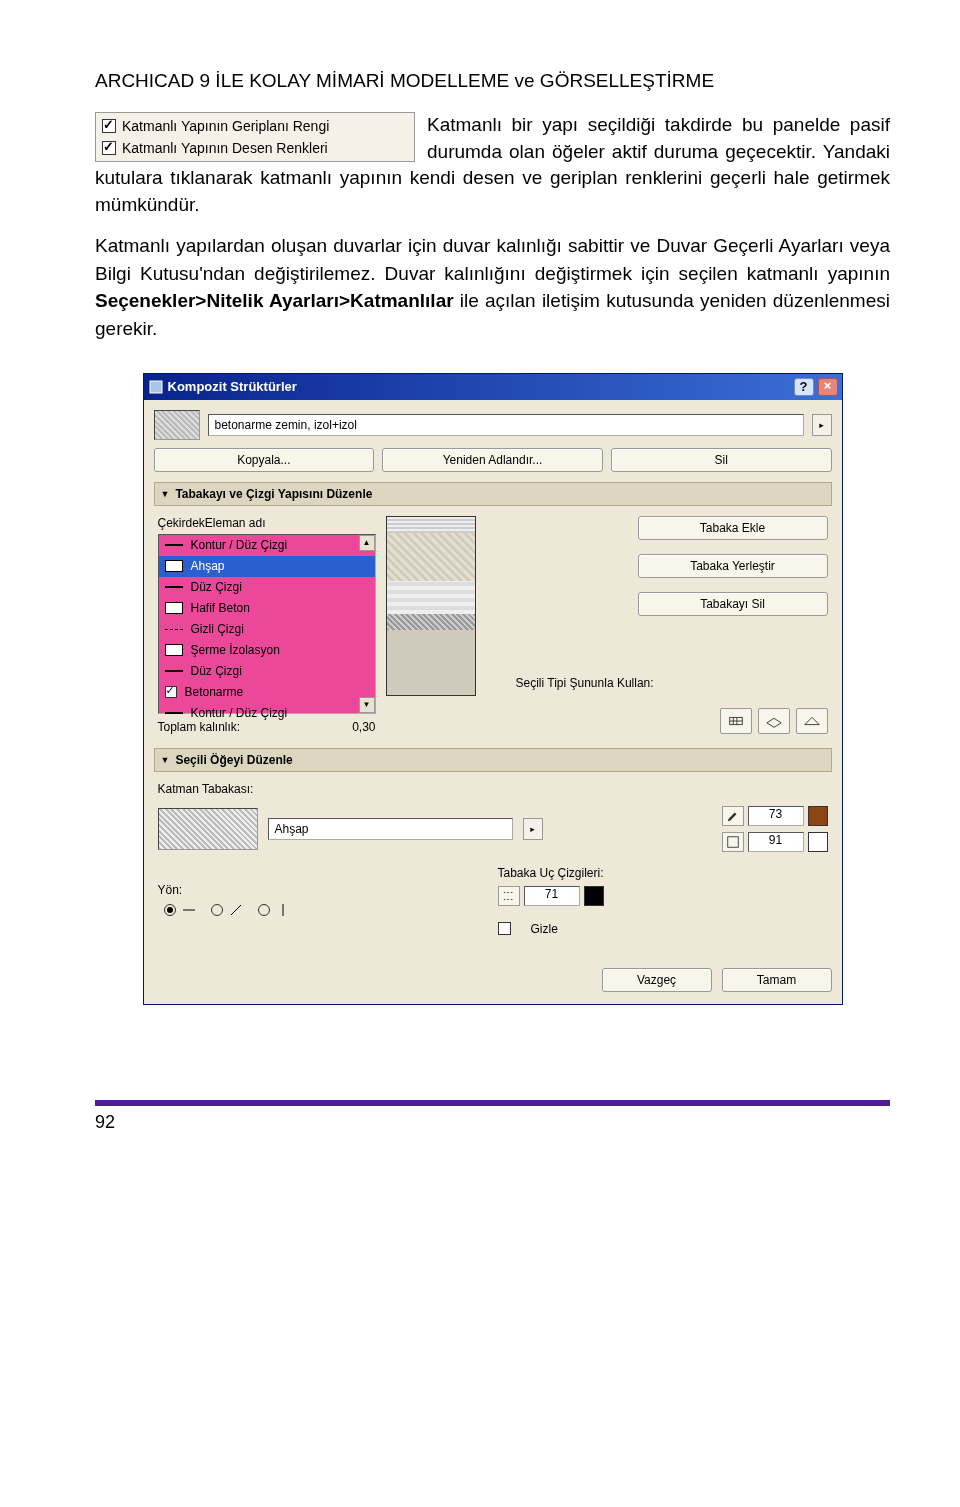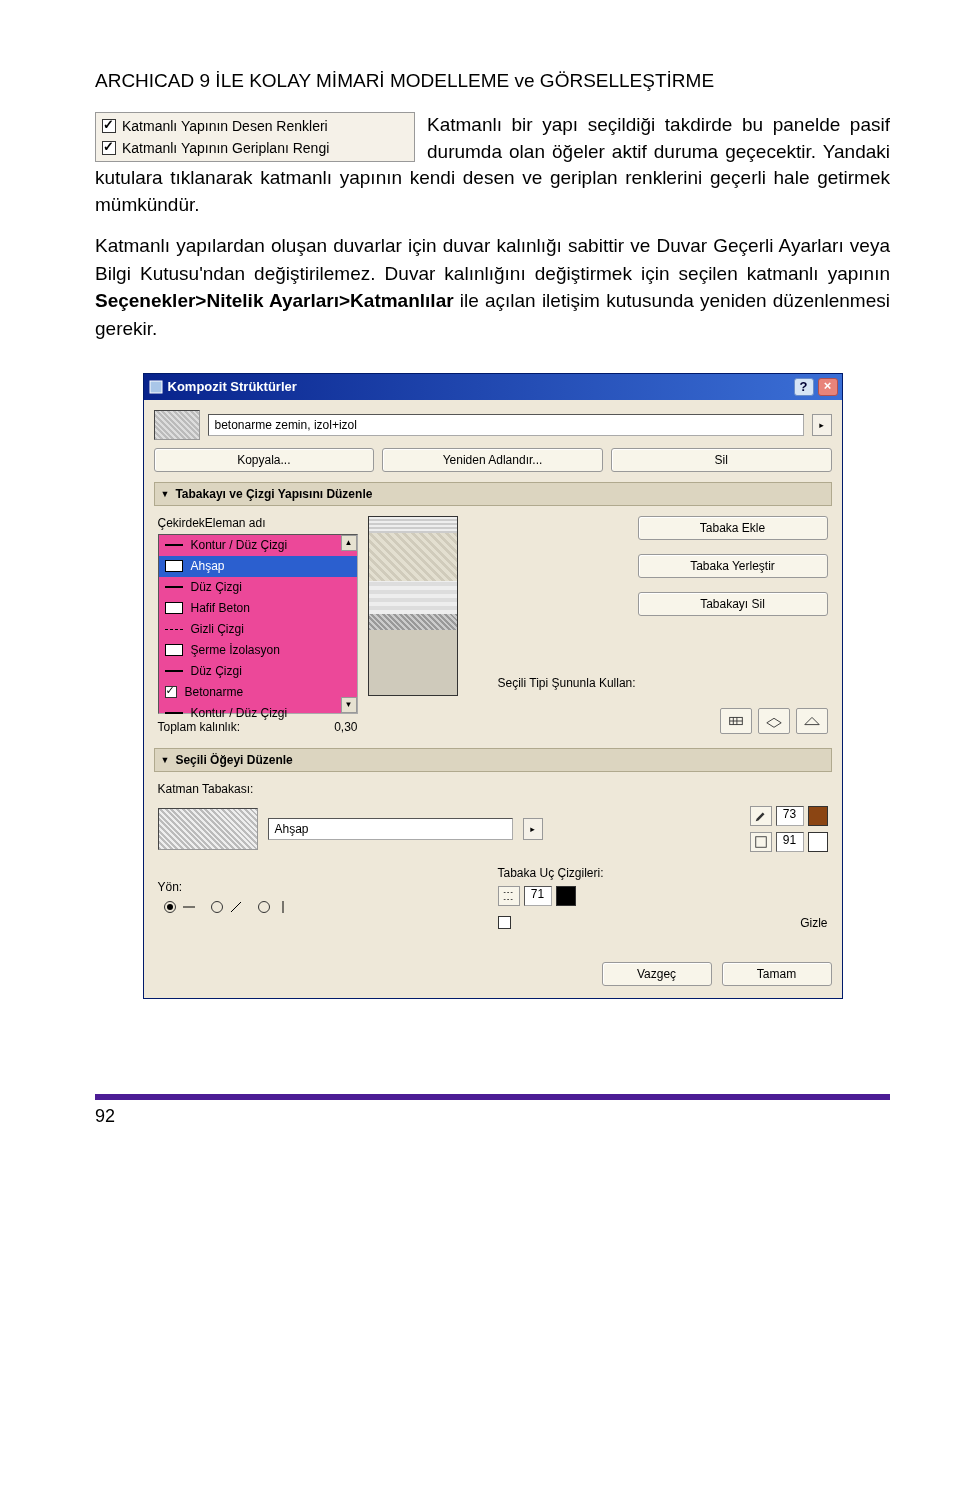"Katmanlı Yapının Desen Renkleri" div.cbx-row { order: before "Katmanlı Yapının Geriplanı Rengi" -> after "Katmanlı Yapının Geriplanı Rengi" }
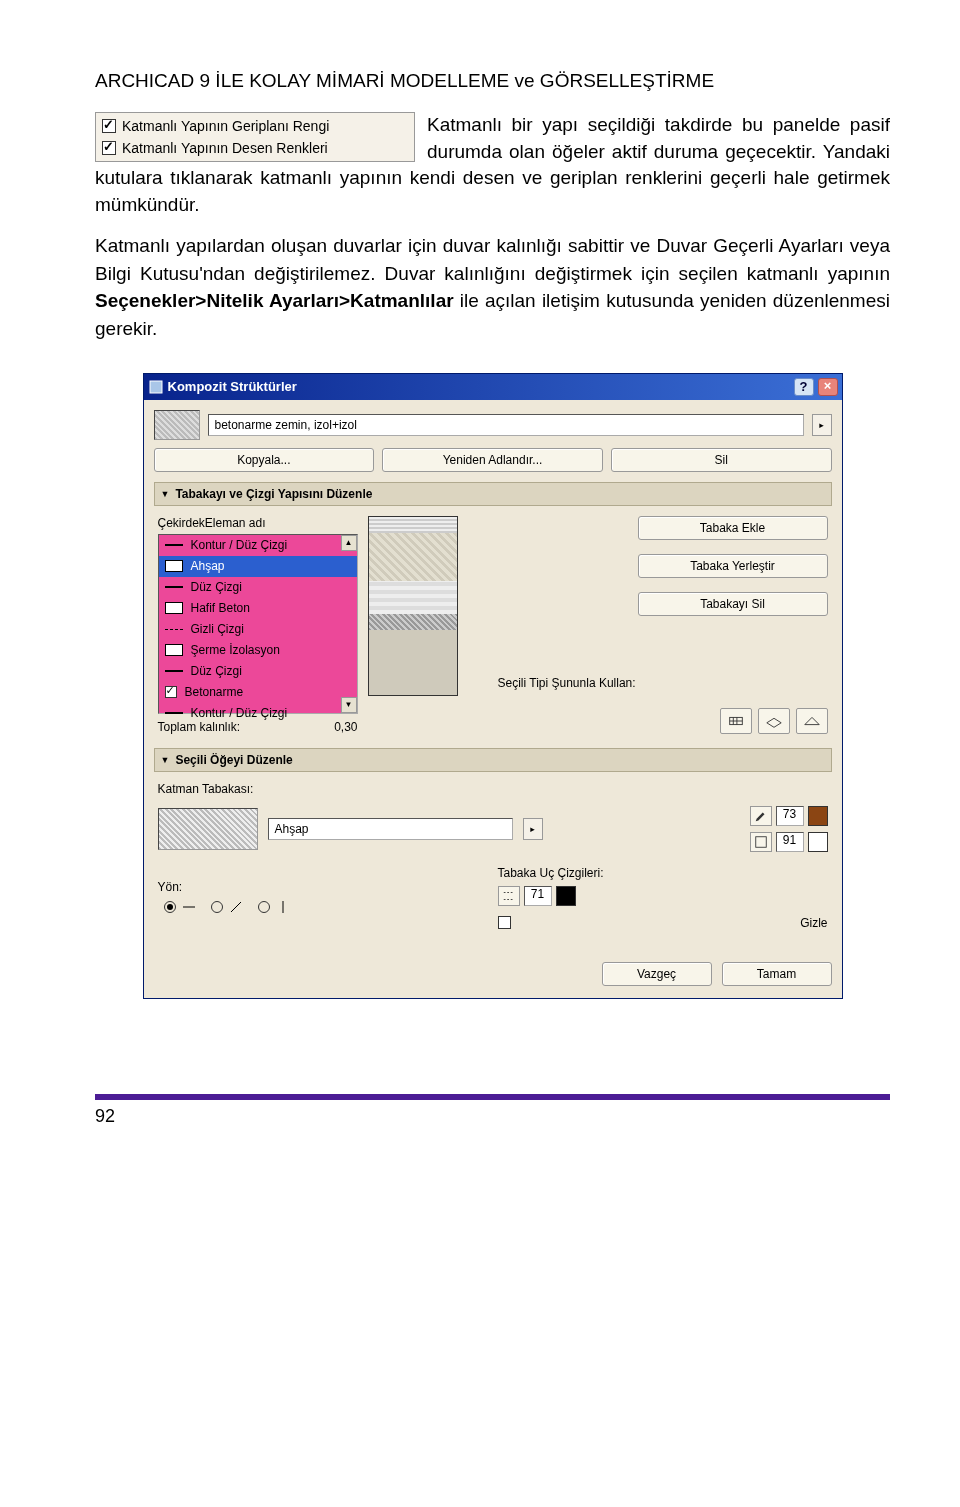"ÇekirdekEleman adı" .layer-list { width: 200px -> 218px }
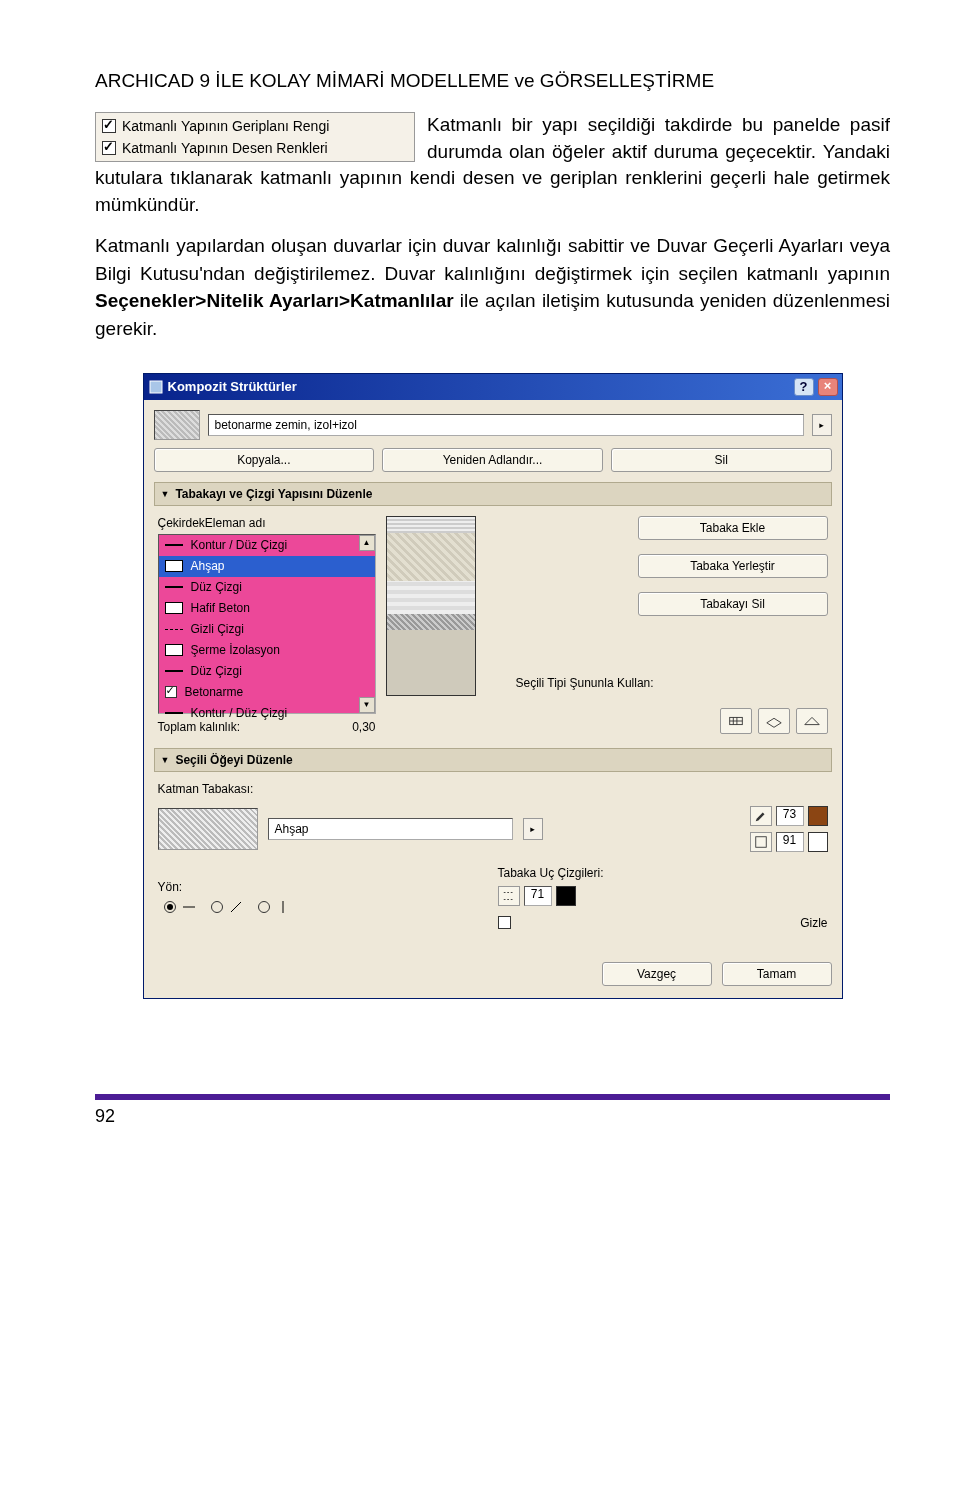"73" .pen-input { width: 28px -> 56px }
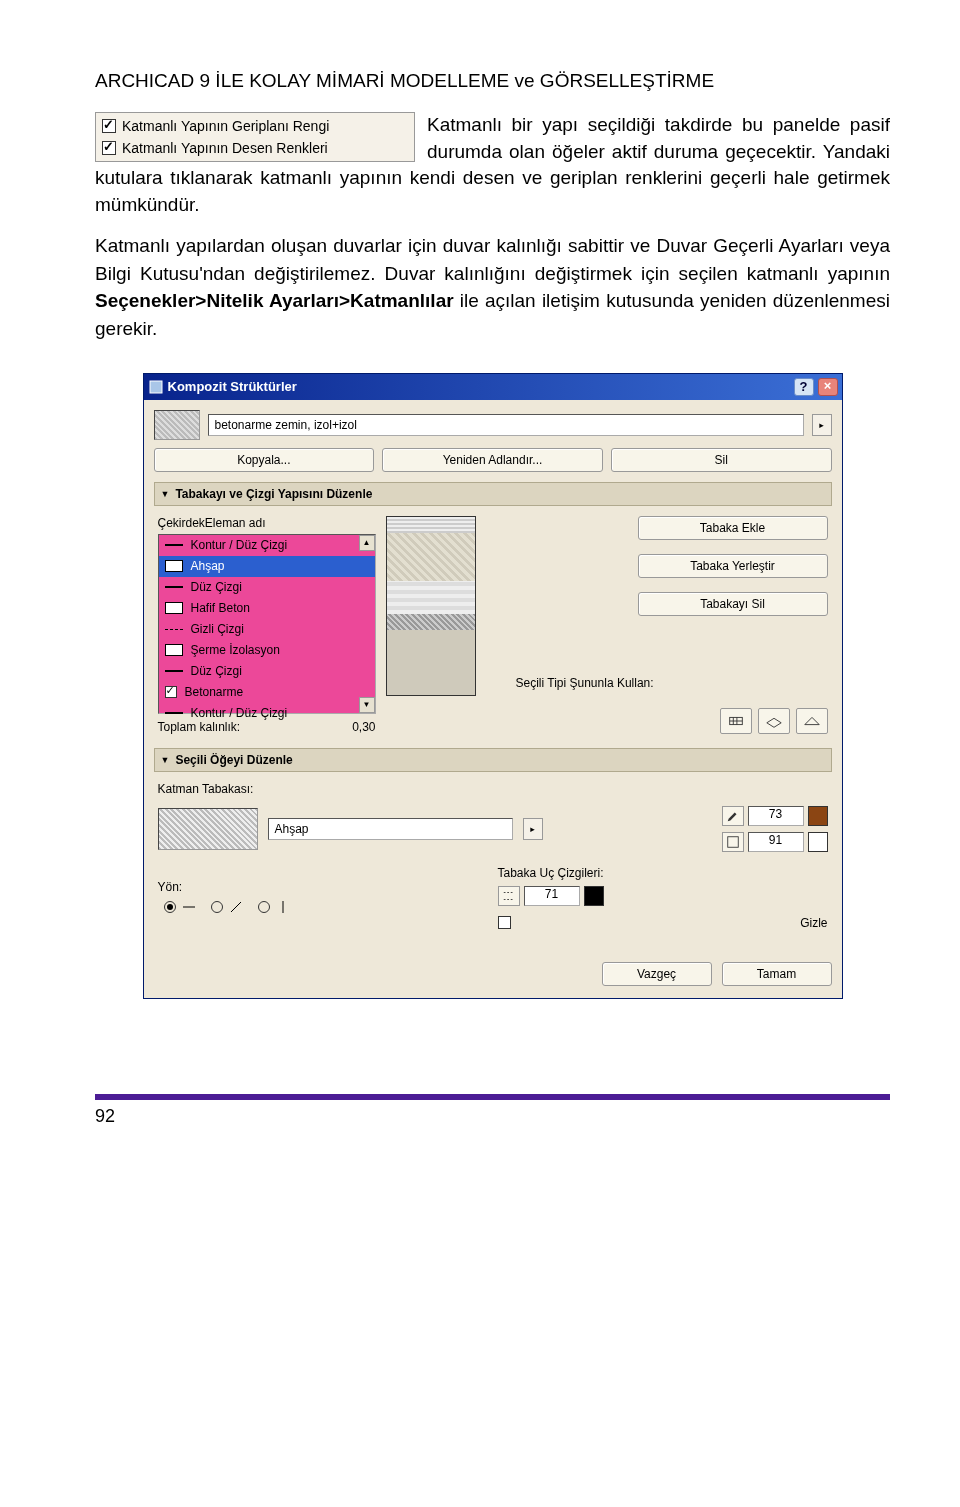"Gizle" .hide-row { gap: 8px -> 20px; justify-content: space-between -> flex-start; margin-top: 10px -> 16px }
